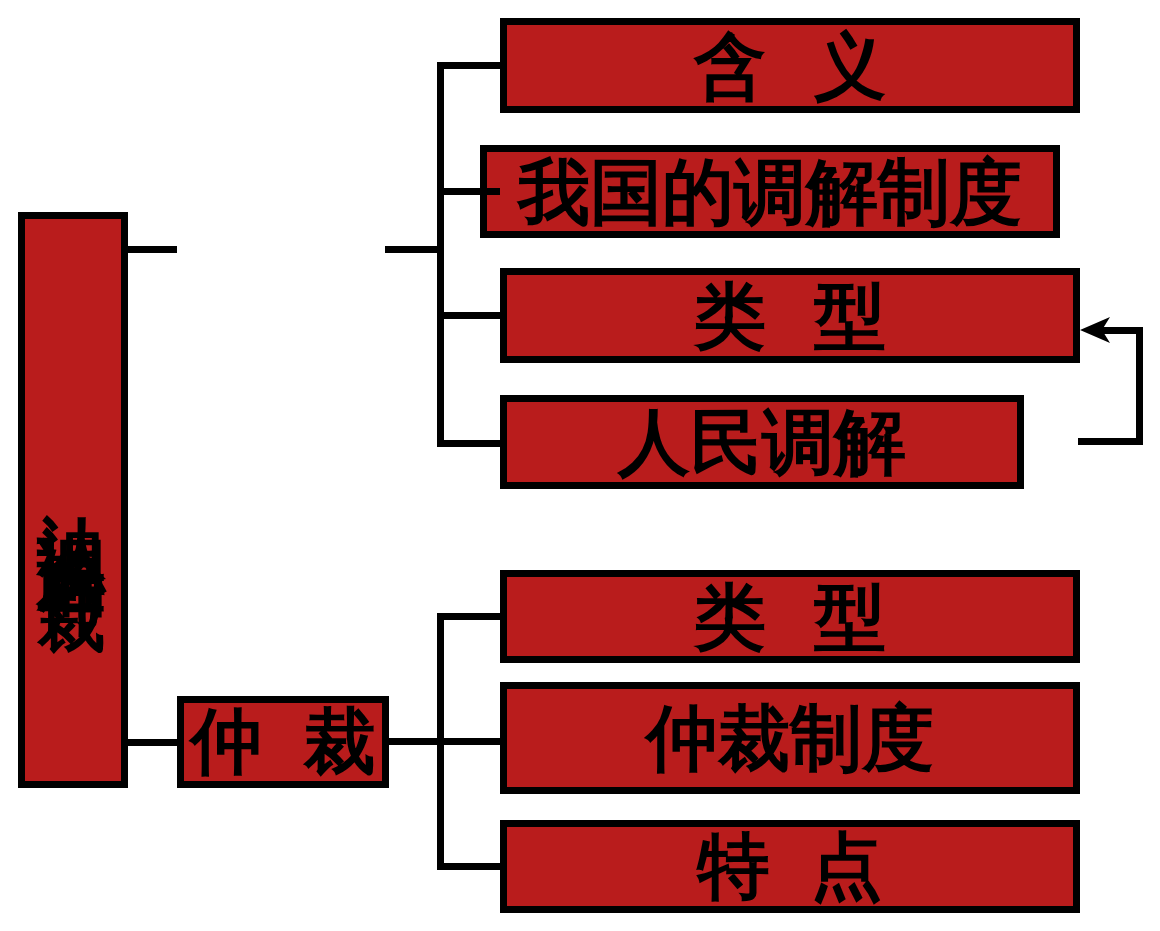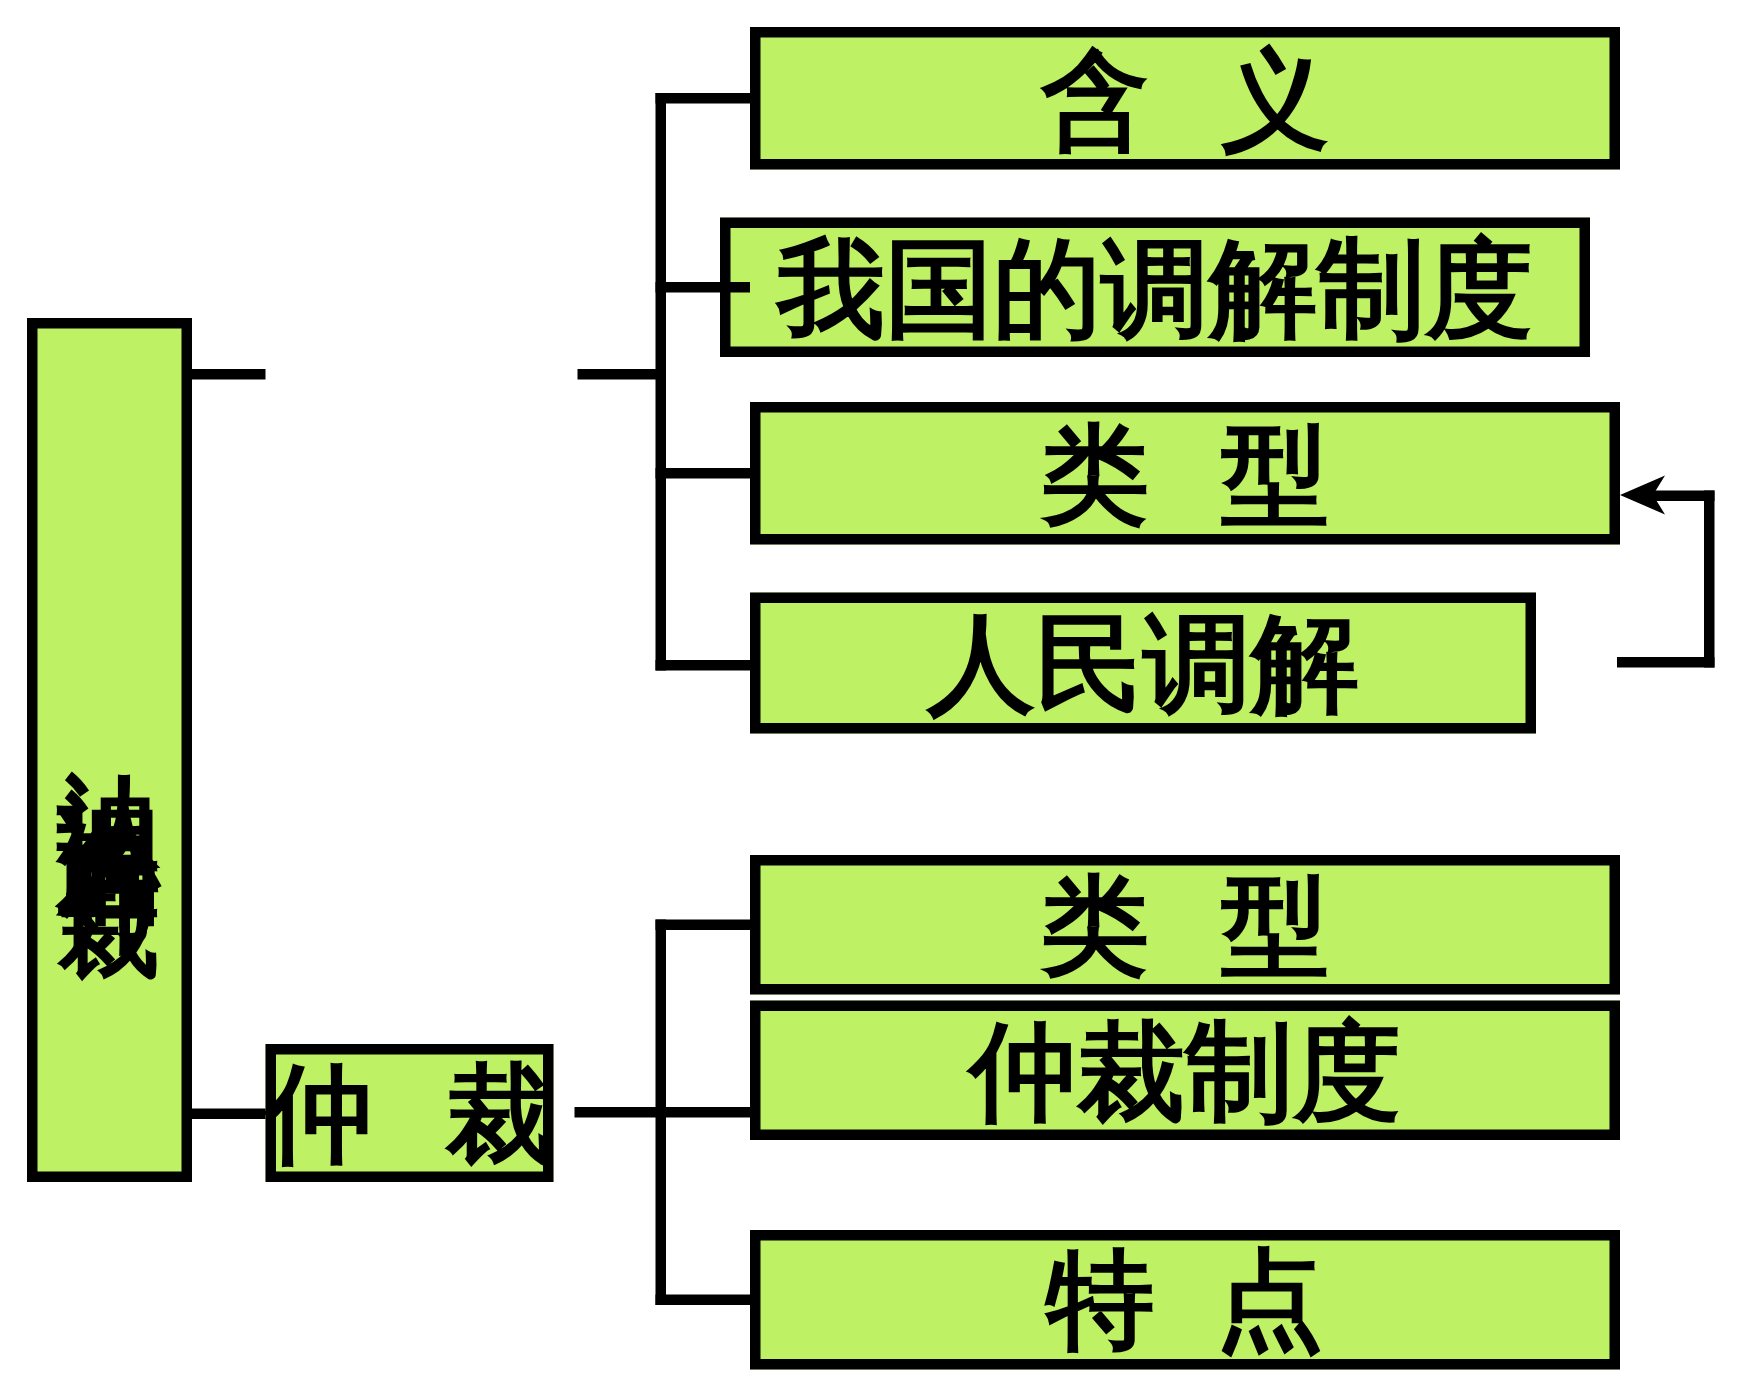"含 义" .box { background: #bef264 -> #b91c1c }
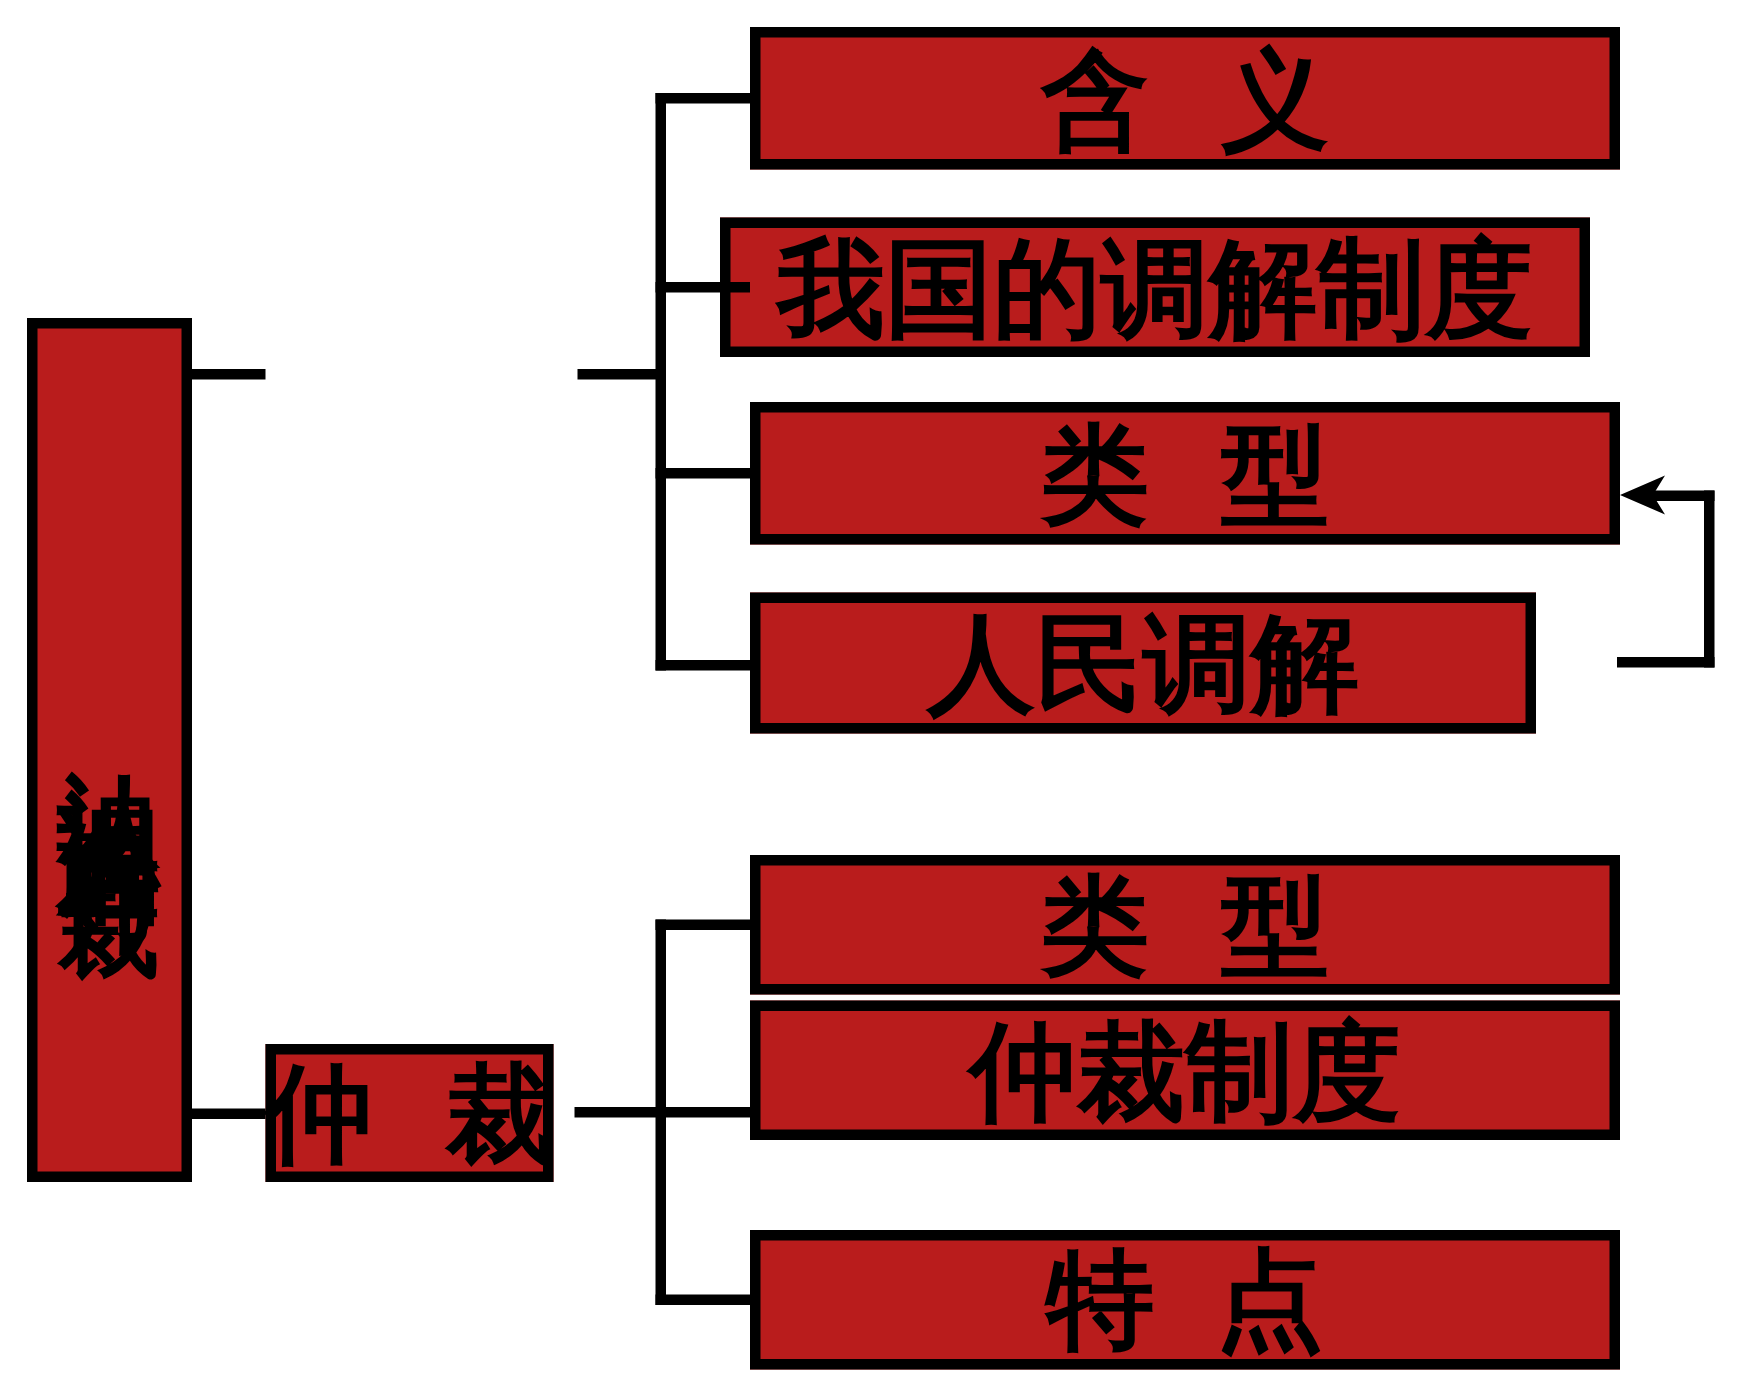"仲 裁" div.box { font-family: none -> Liberation Serif, serif; width: 192px -> 212px }
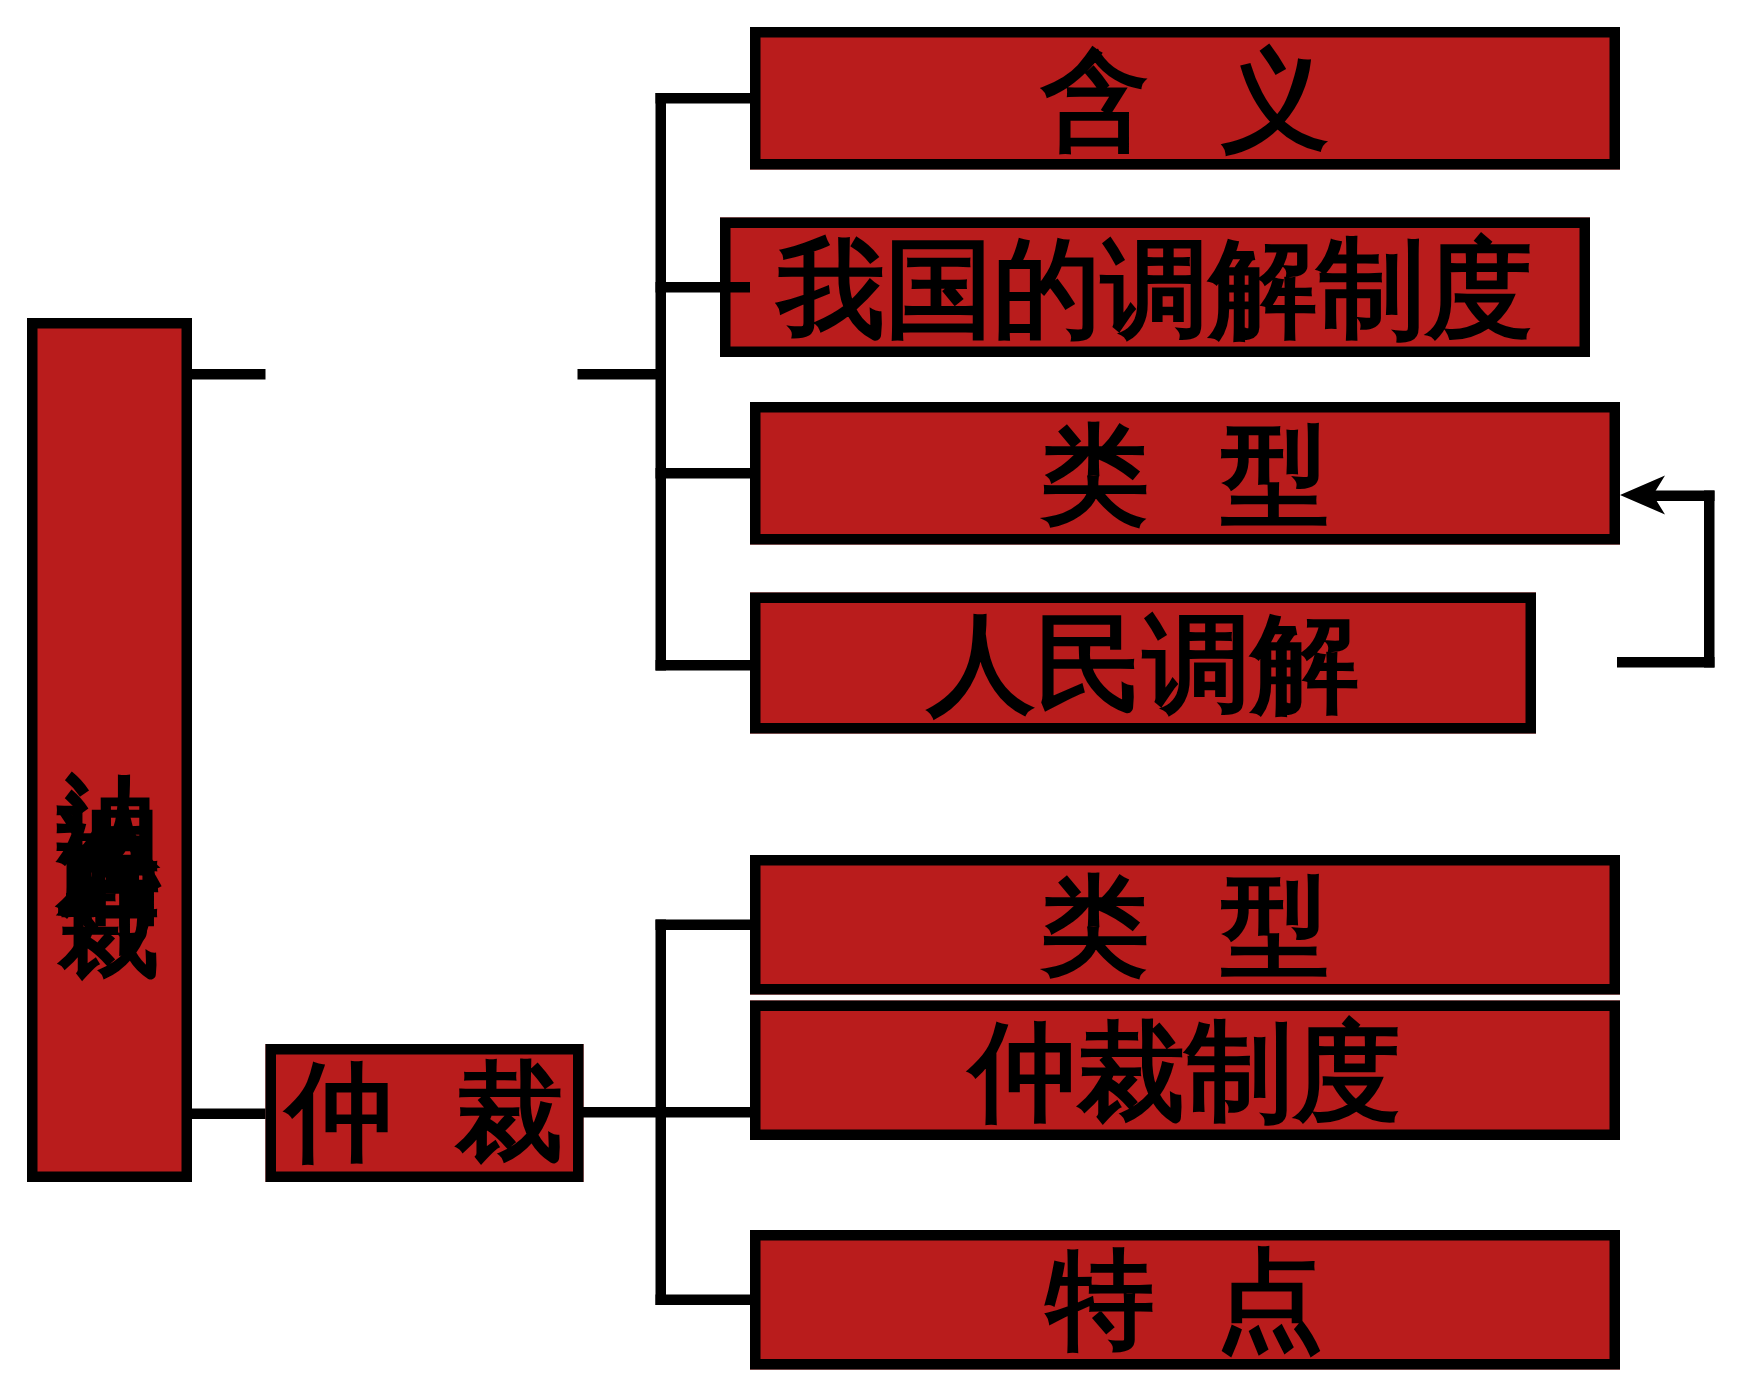"仲裁制度" div.box { height: 93px -> 112px; top: 667px -> 682px }
